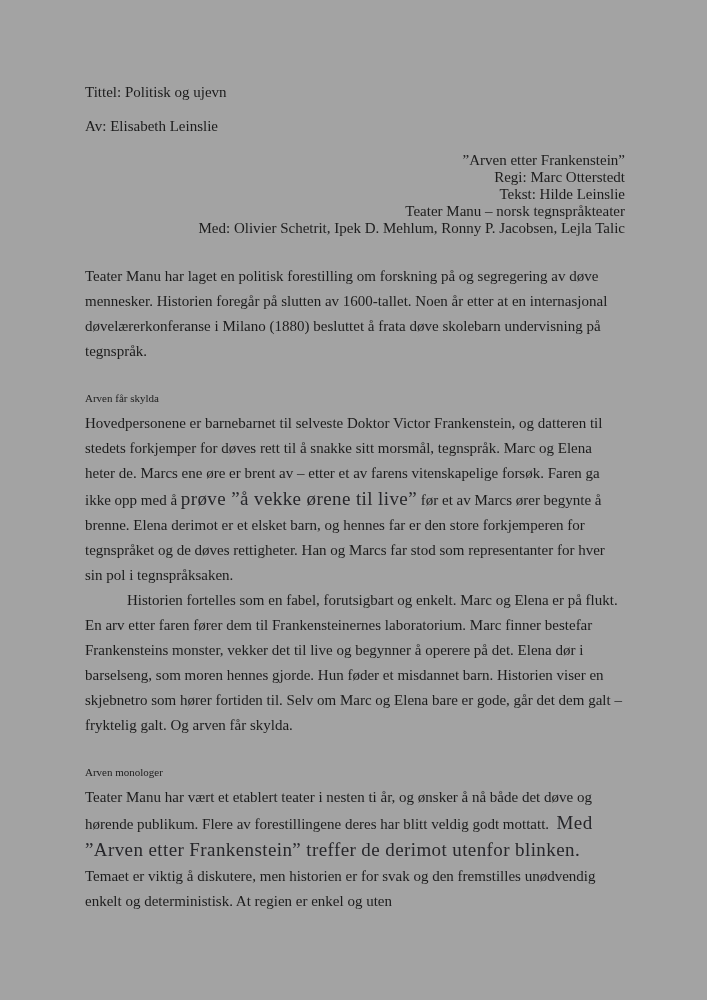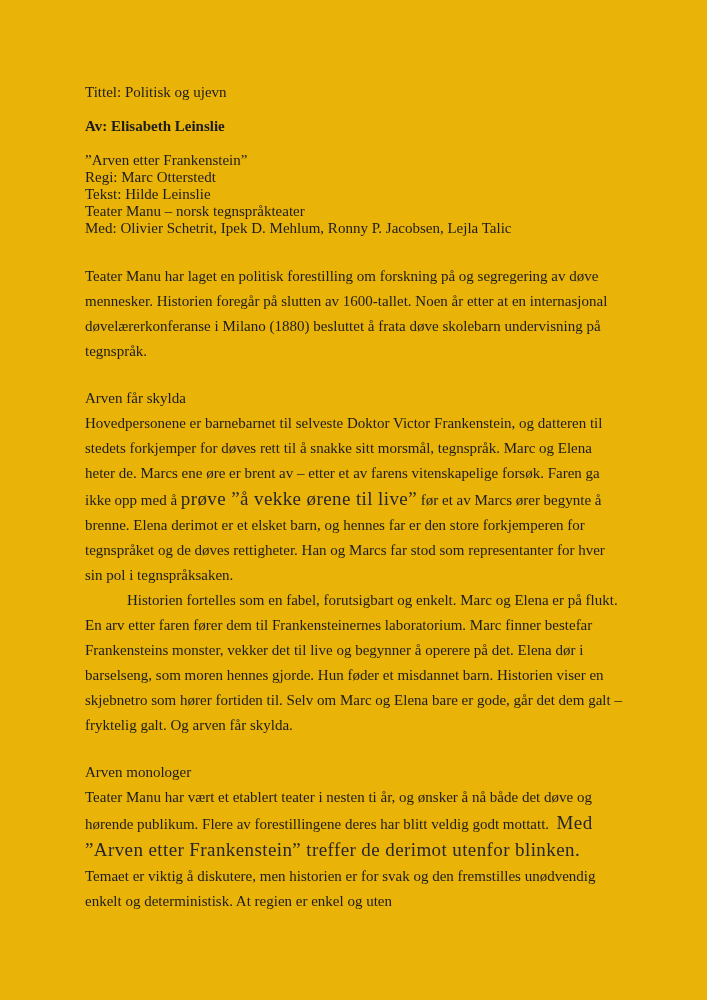"Tittel: Politisk og ujevn" .page { background: #eab308 -> #a3a3a3 }
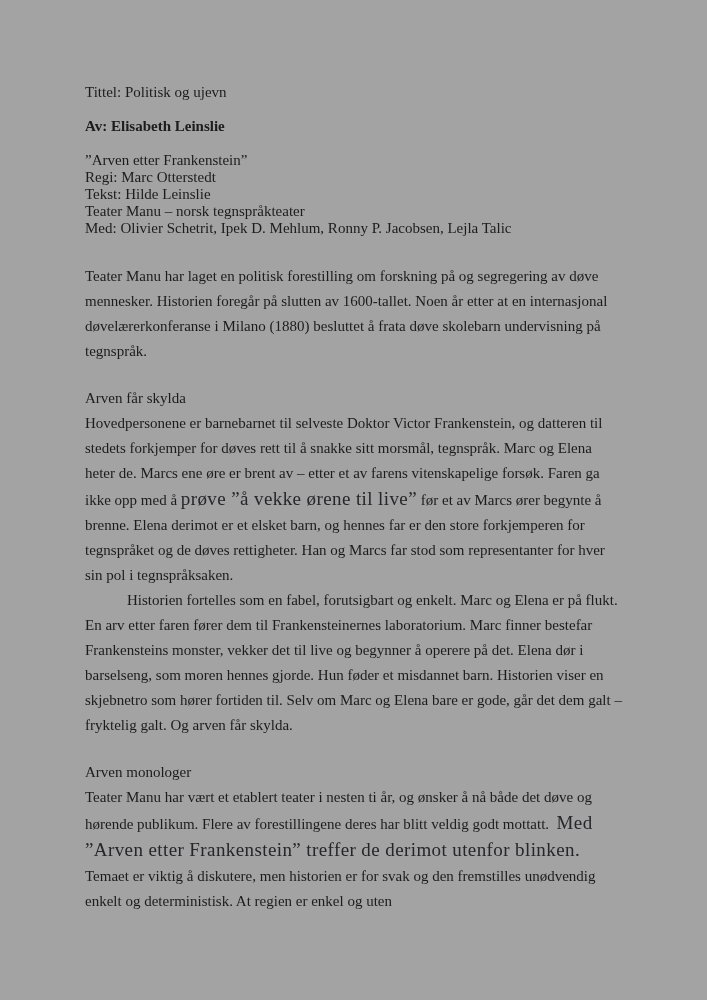"Av: Elisabeth Leinslie" .doc-byline { font-weight: bold -> none }
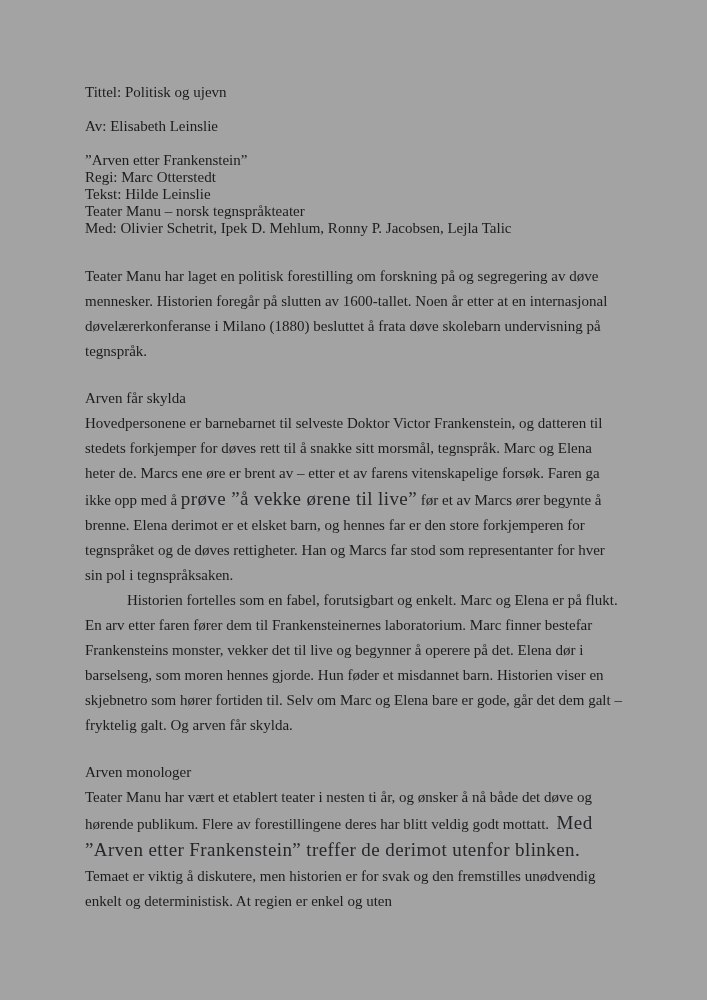"”Arven etter Frankenstein”" .credit-line { text-align: none -> right }
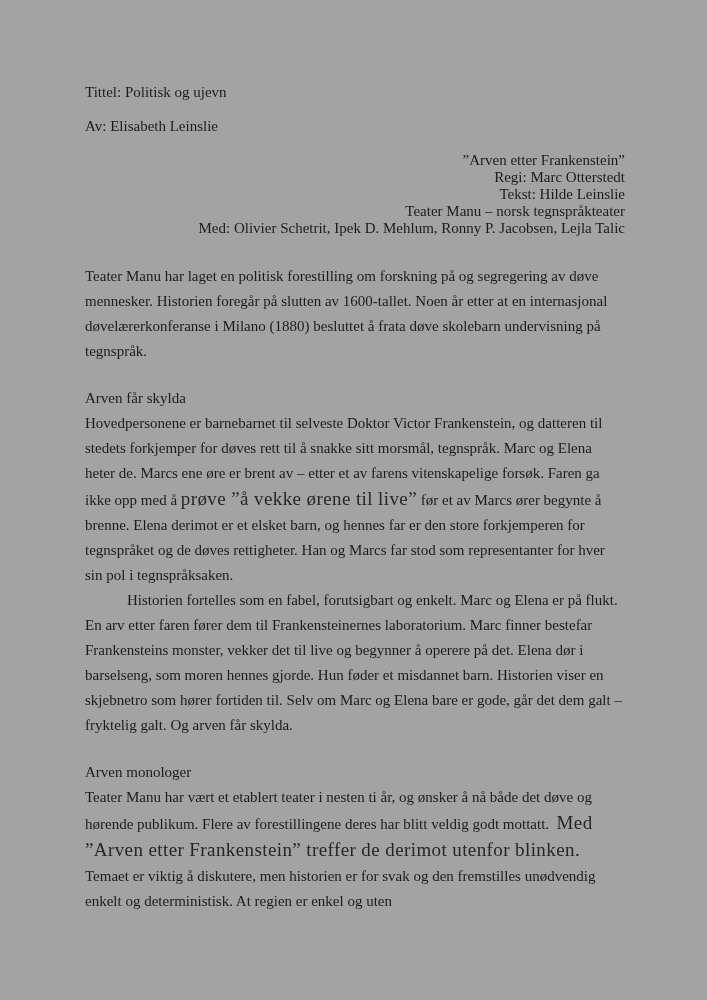"Arven får skylda" .section-heading { font-size: 15px -> 11px }
